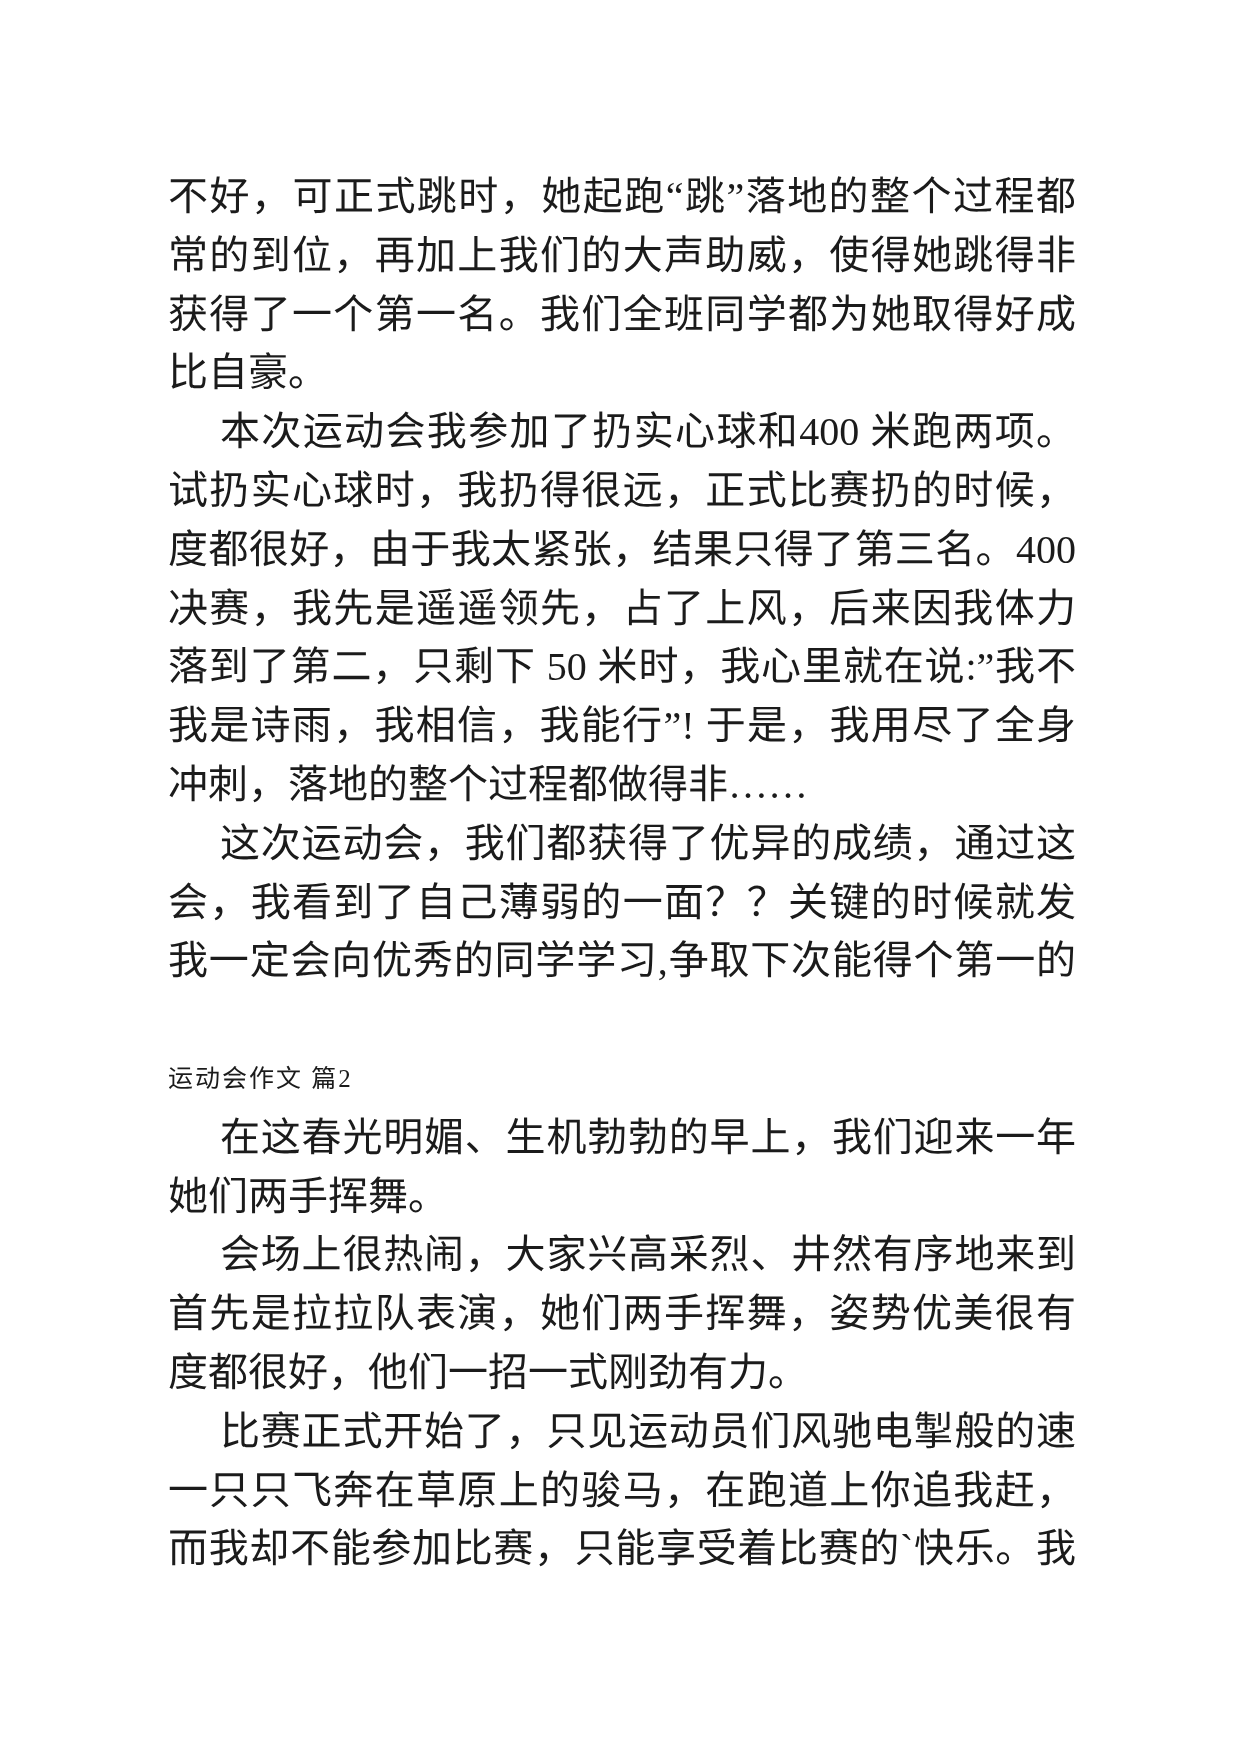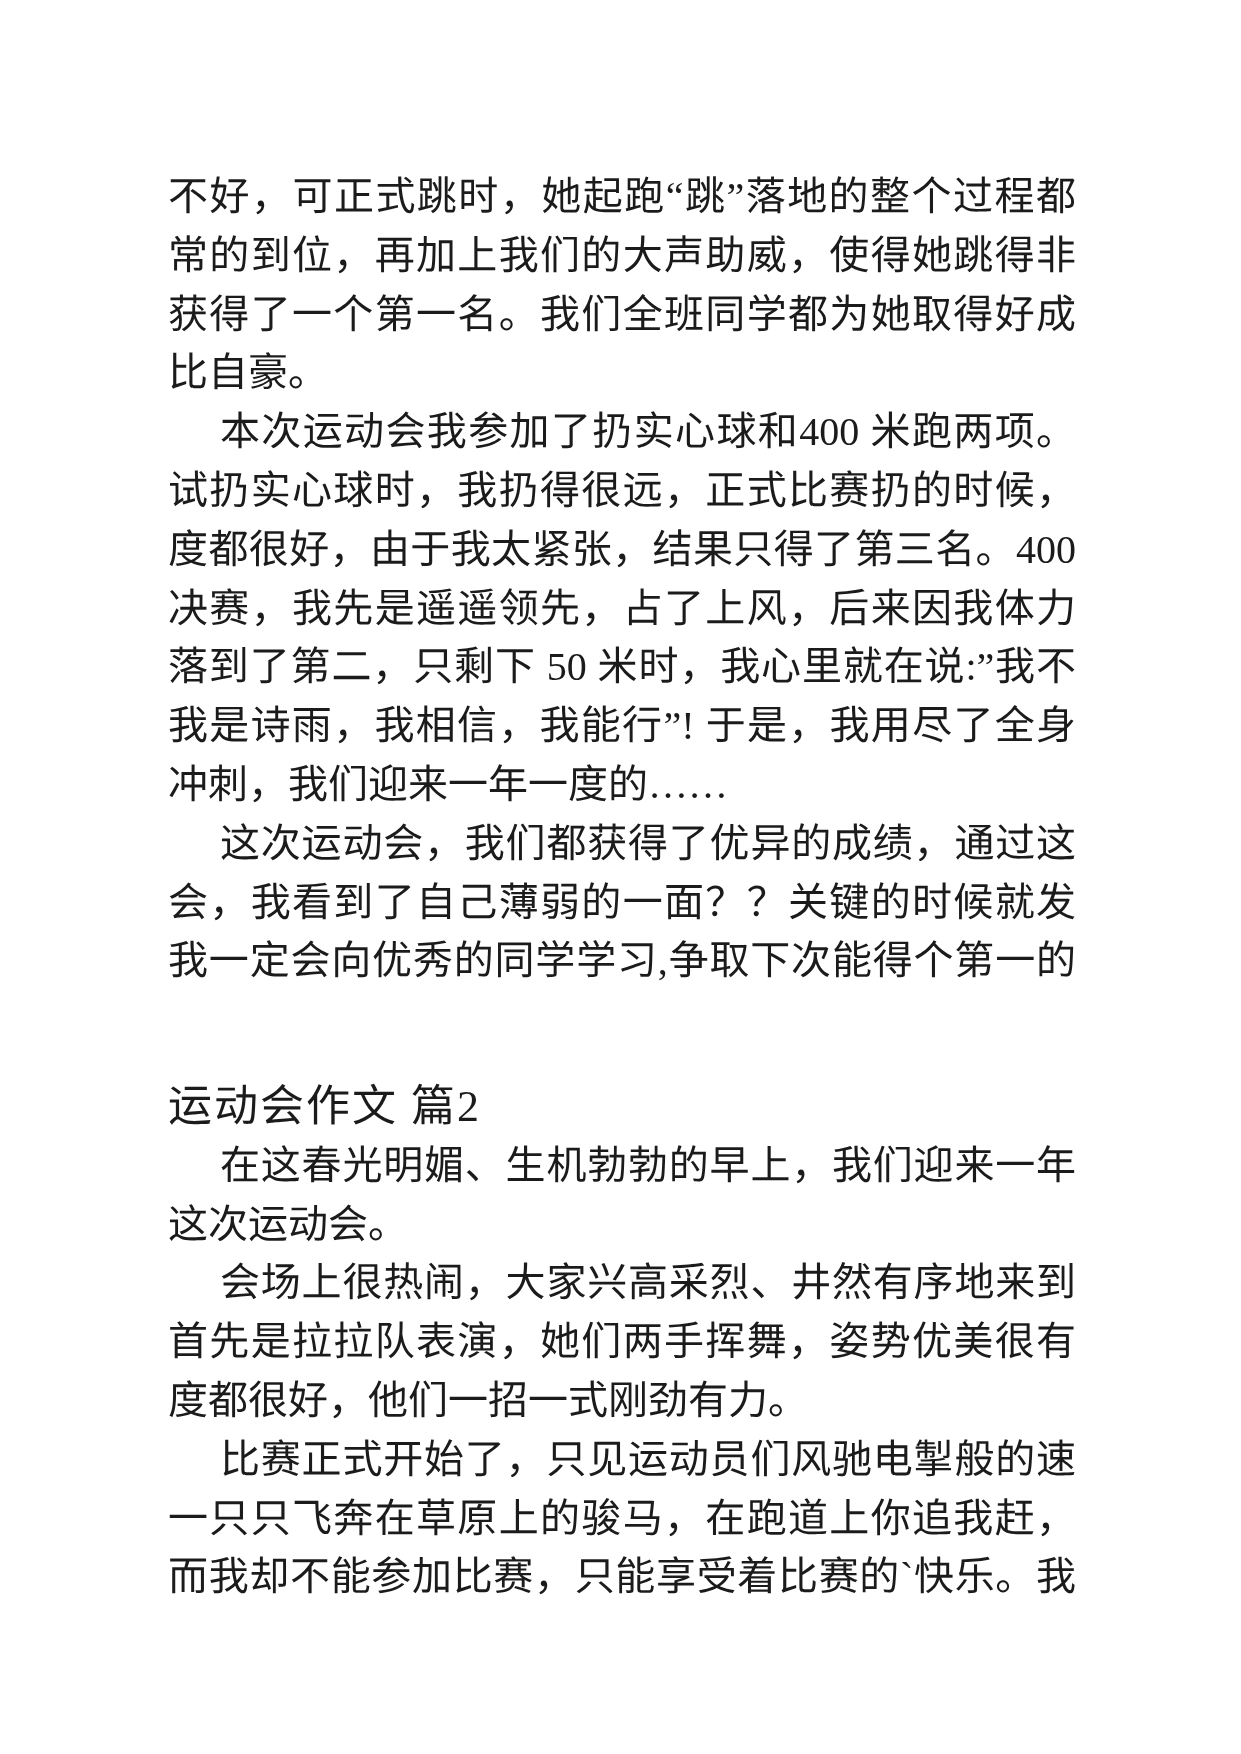"冲刺，我们迎来一年一度的……" div.line { text: 我们迎来一年一度的 -> 落地的整个过程都做得非 }
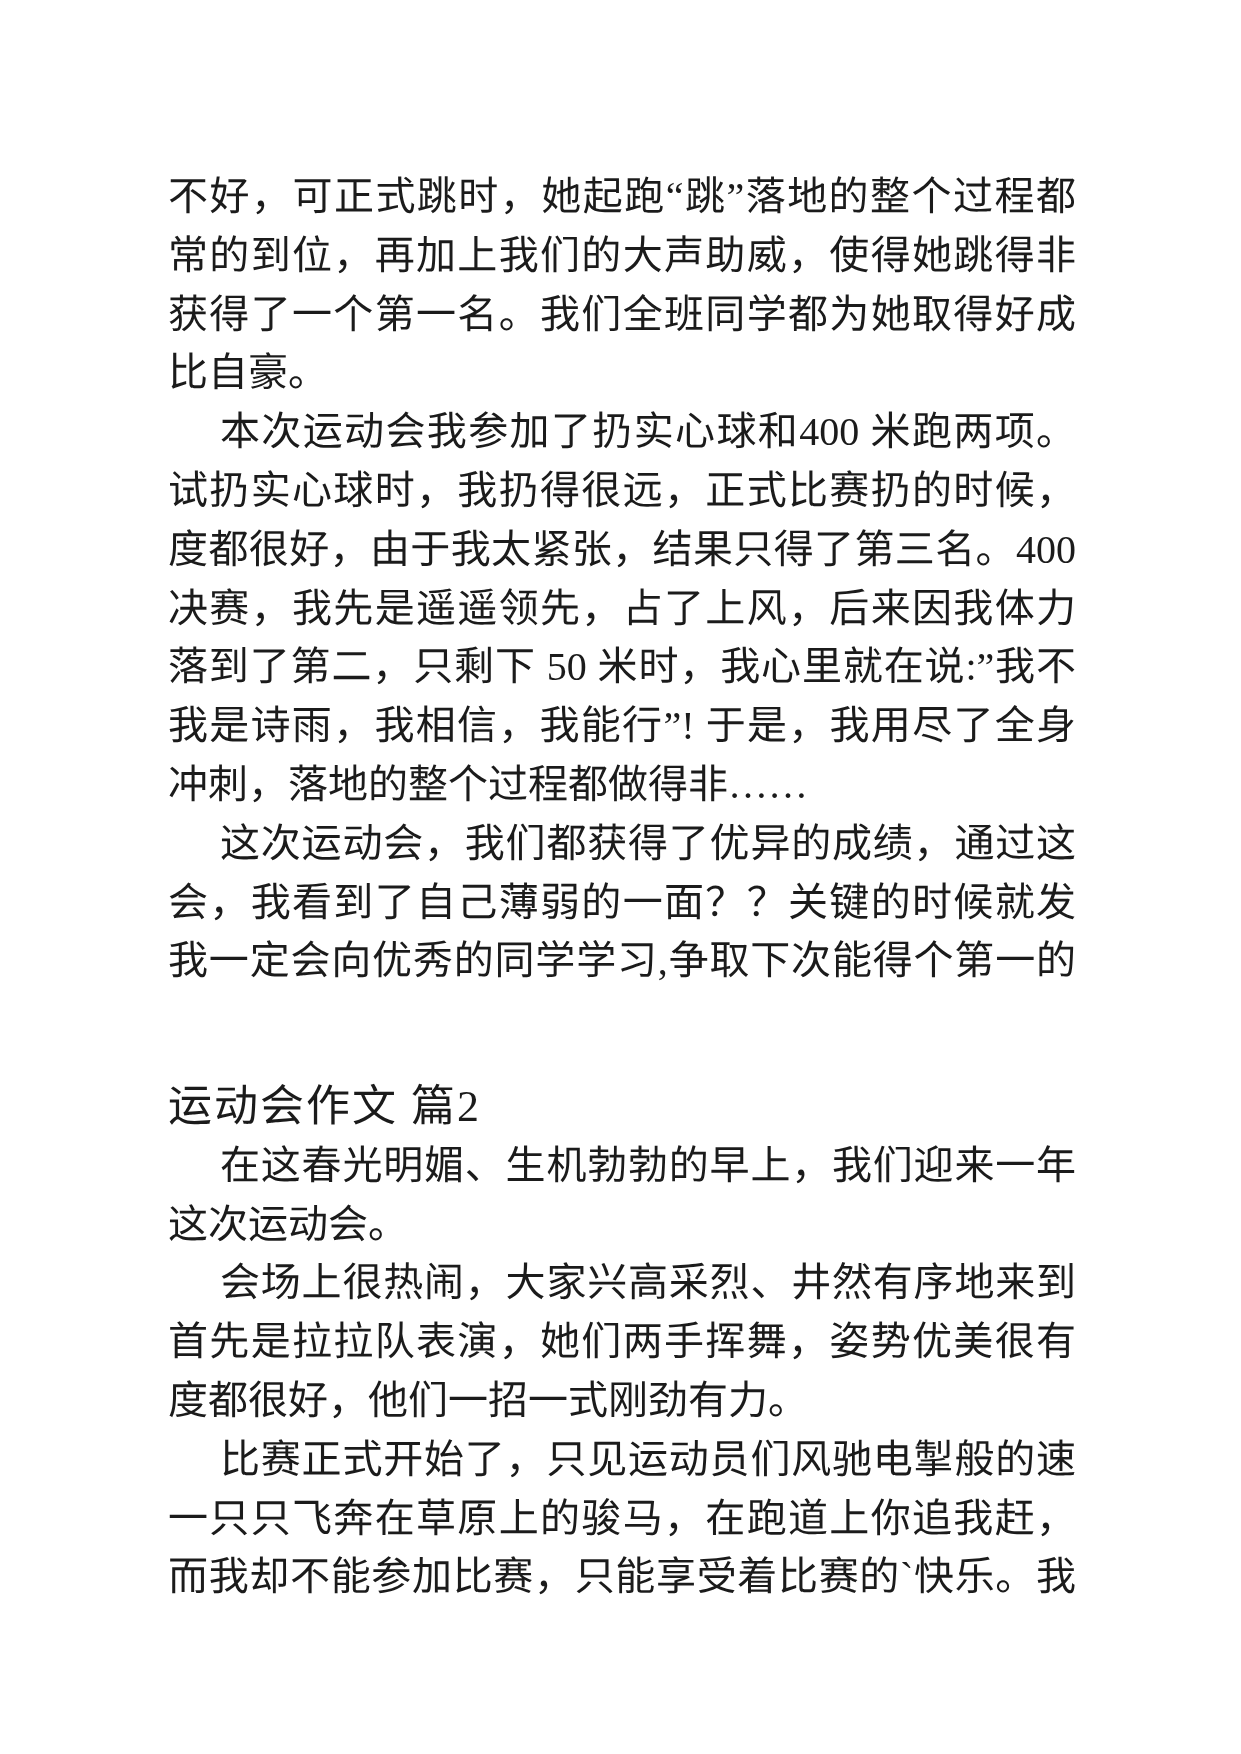"运动会作文 篇2" .line.heading { font-size: 44px -> 25px; margin-top: 28px -> none }
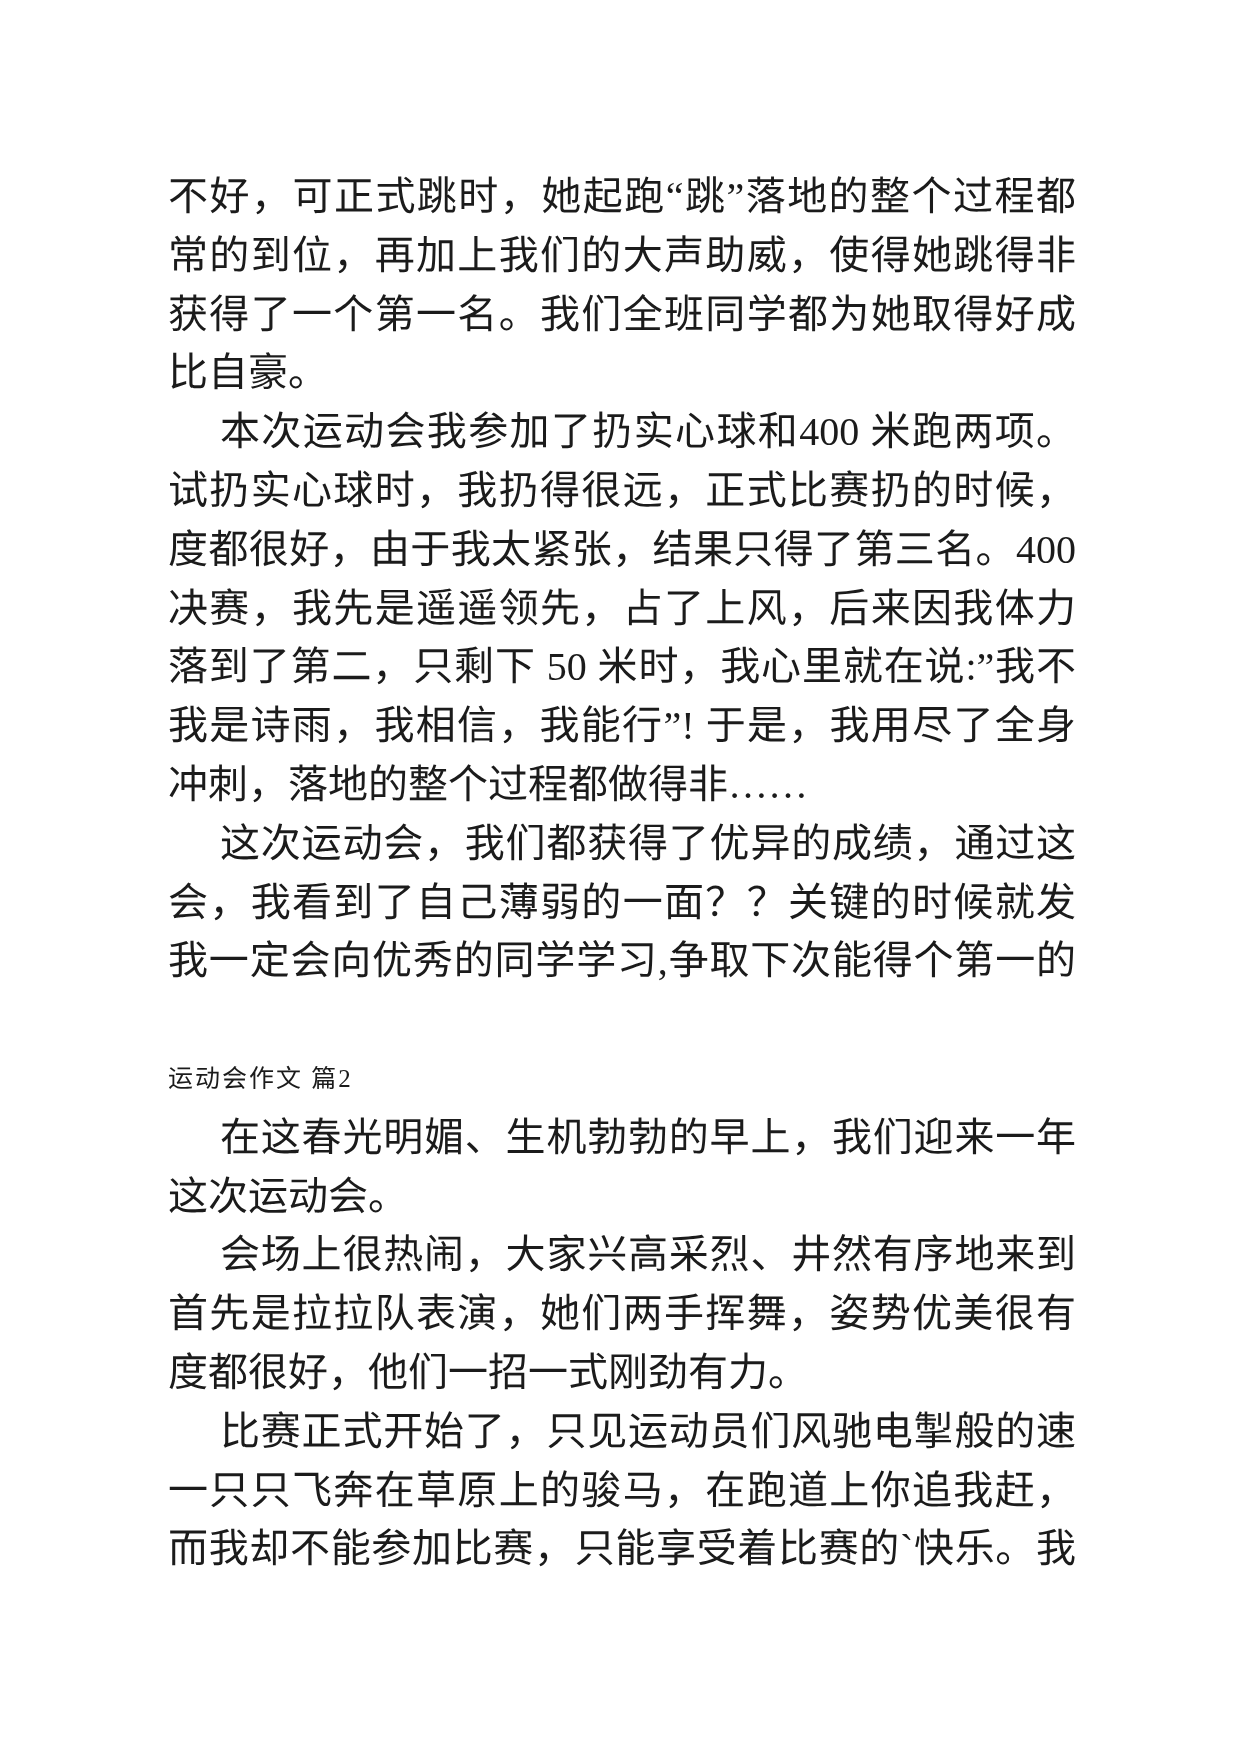"这次运动会。" div.line { text: 这次运动会 -> 她们两手挥舞 }
